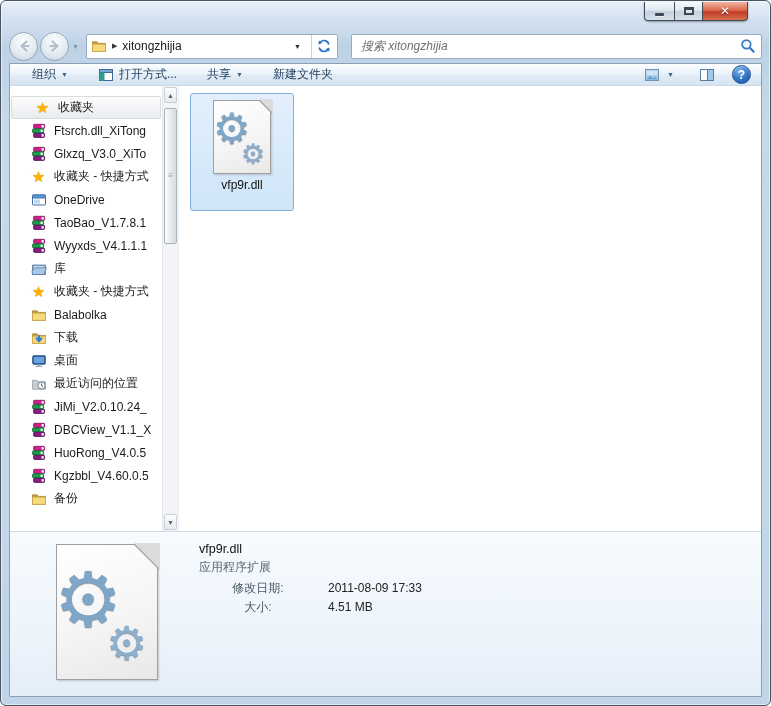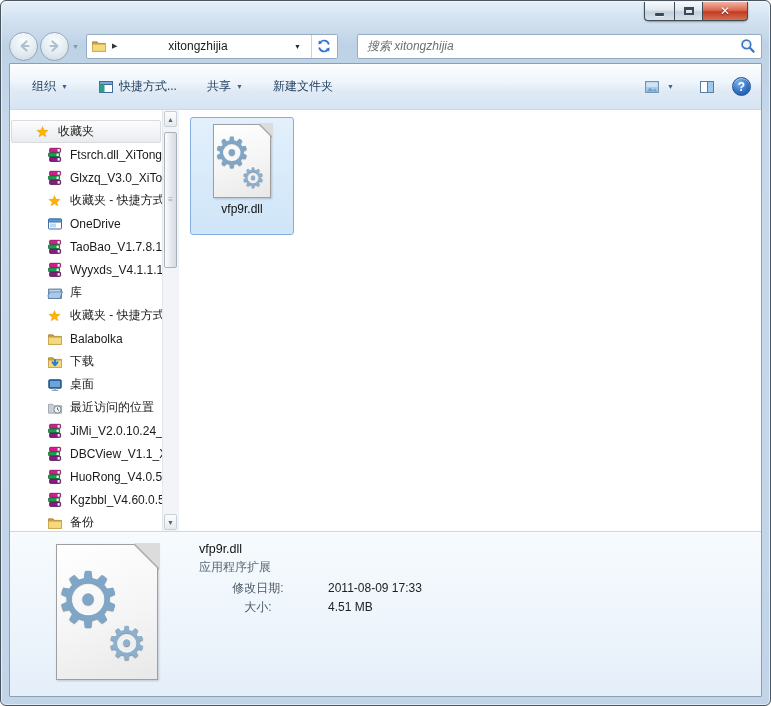"xitongzhijia" .addr-text { margin-left: 46px -> none }
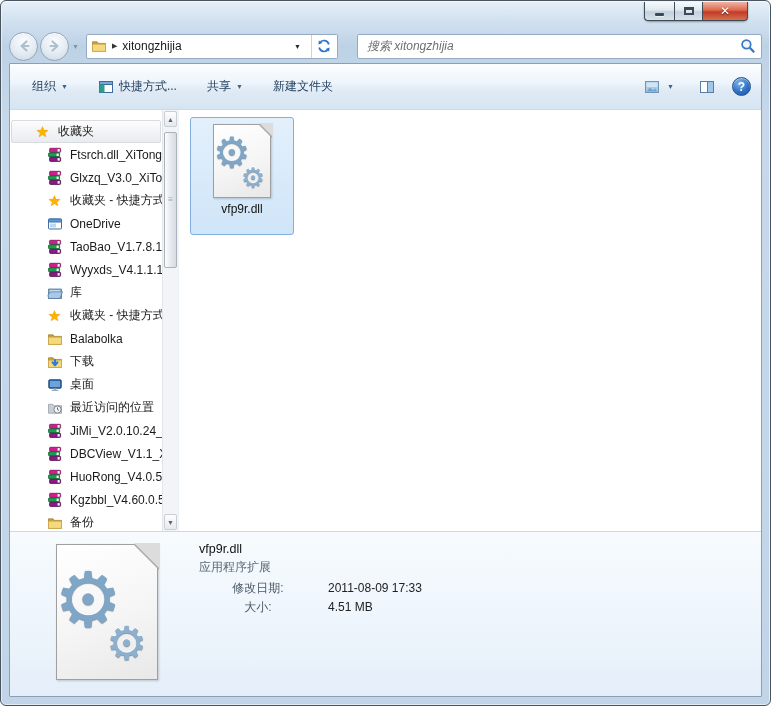"搜索 xitongzhijia" .searchbox { margin-left: 19px -> 13px }
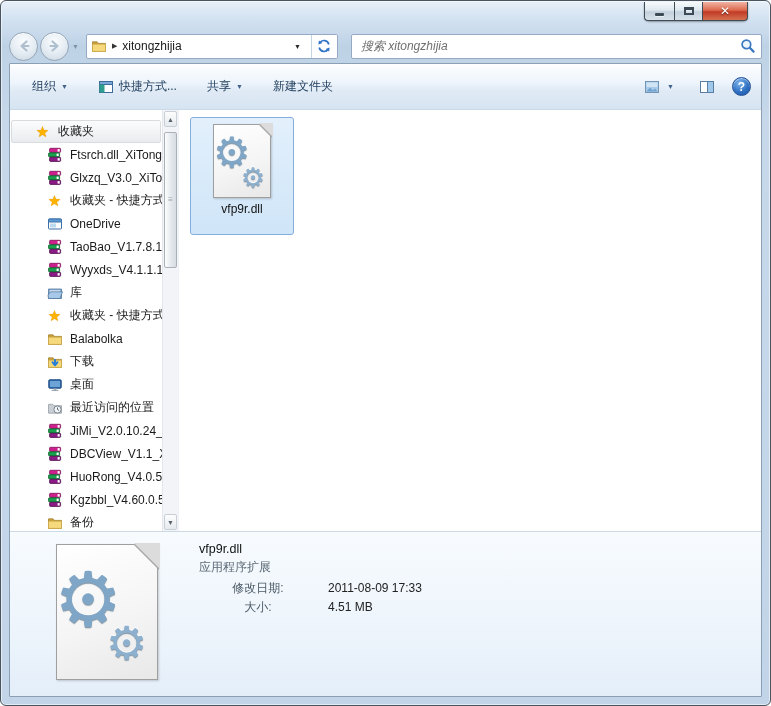"组织" .toolbar { height: 46px -> 22px }
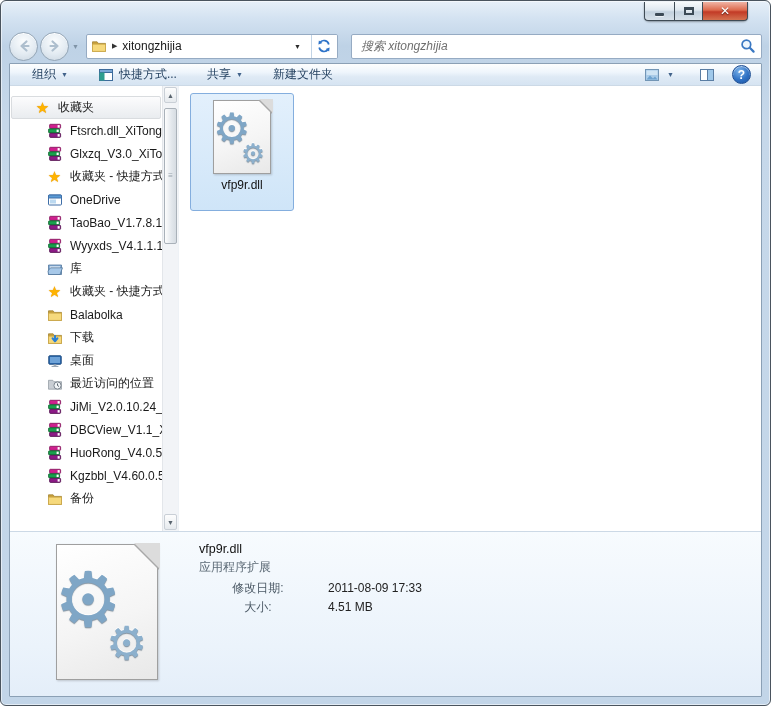"快捷方式..." span { text: 快捷 -> 打开 }
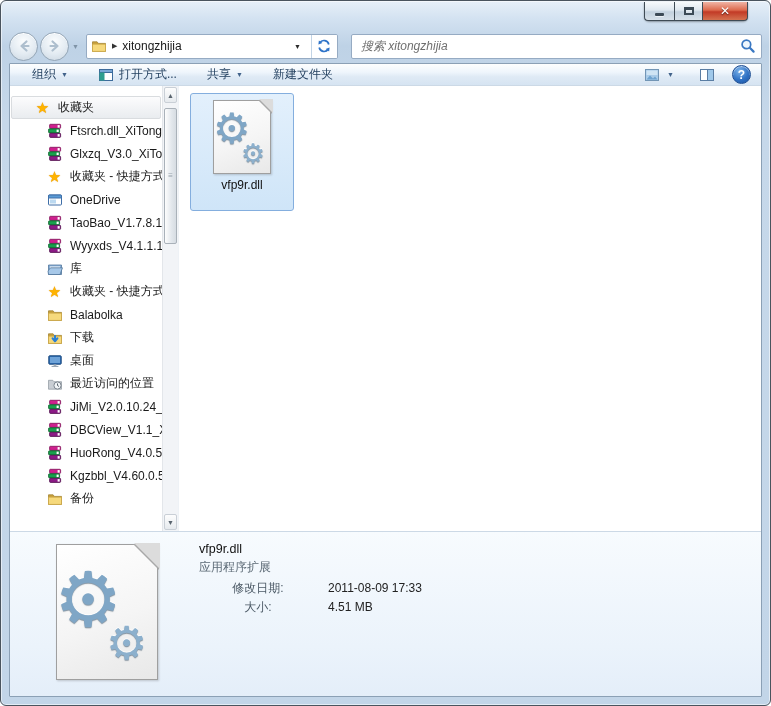"Ftsrch.dll_XiTong" .side-item { padding-left: 36px -> 20px }
